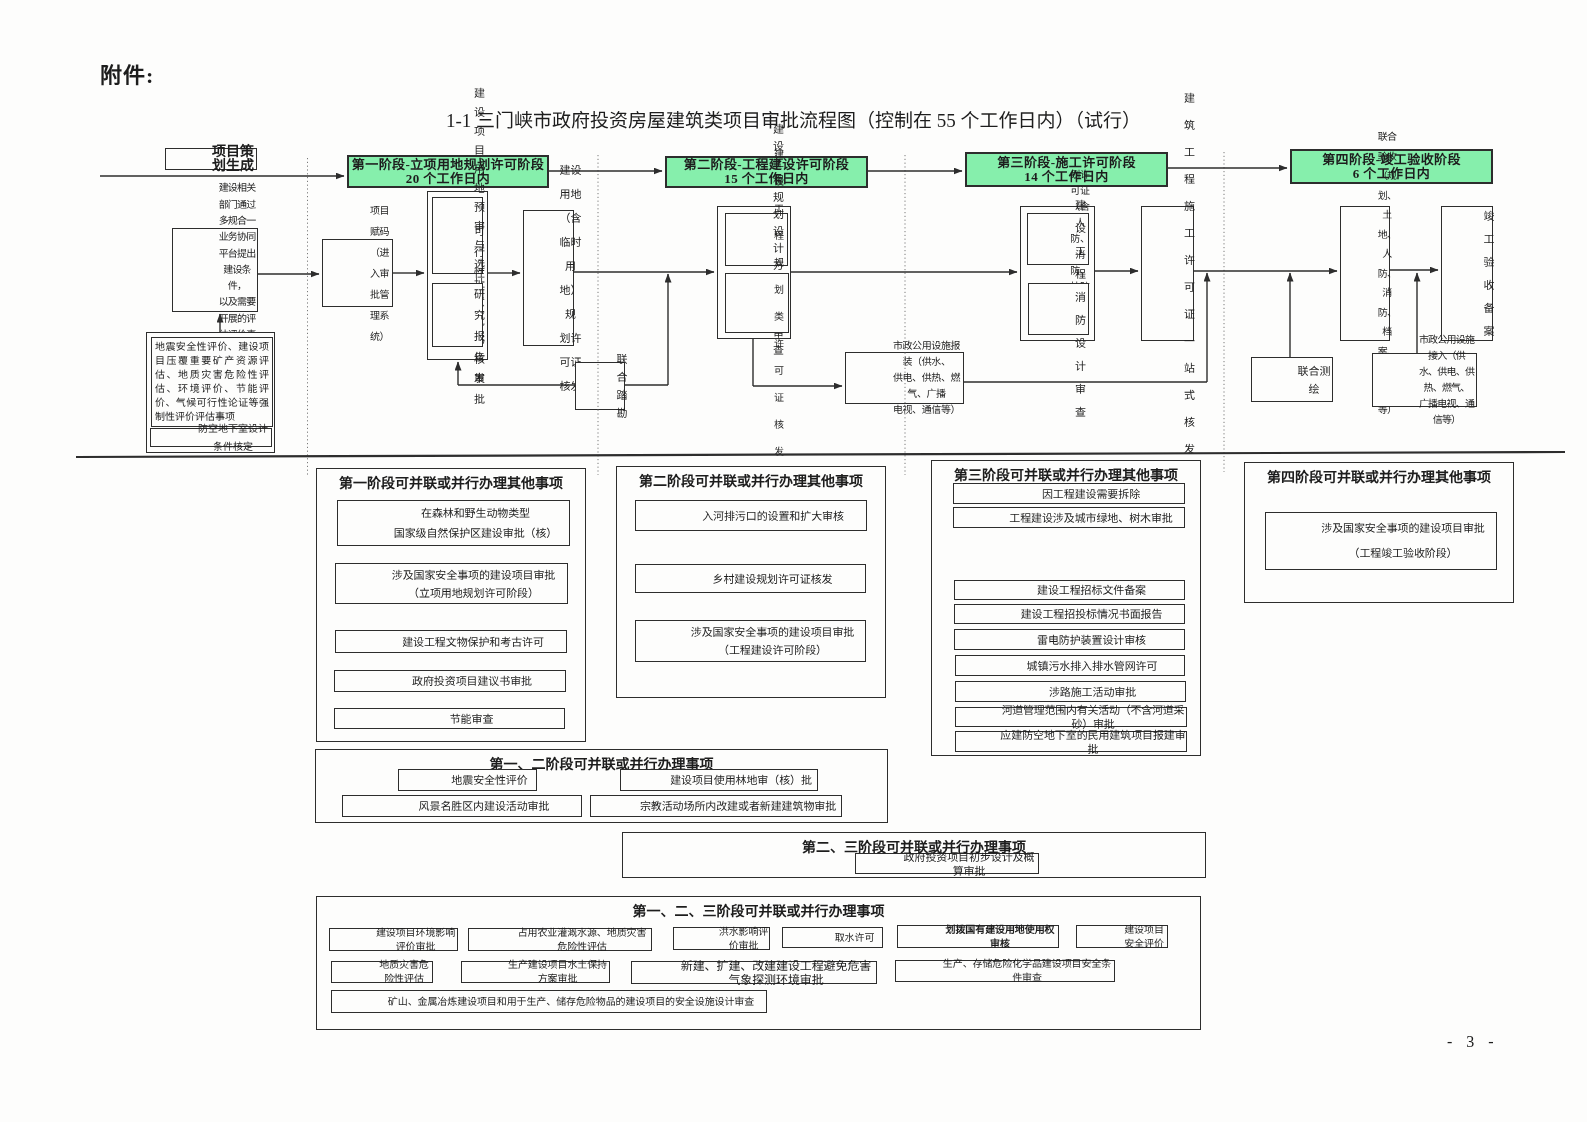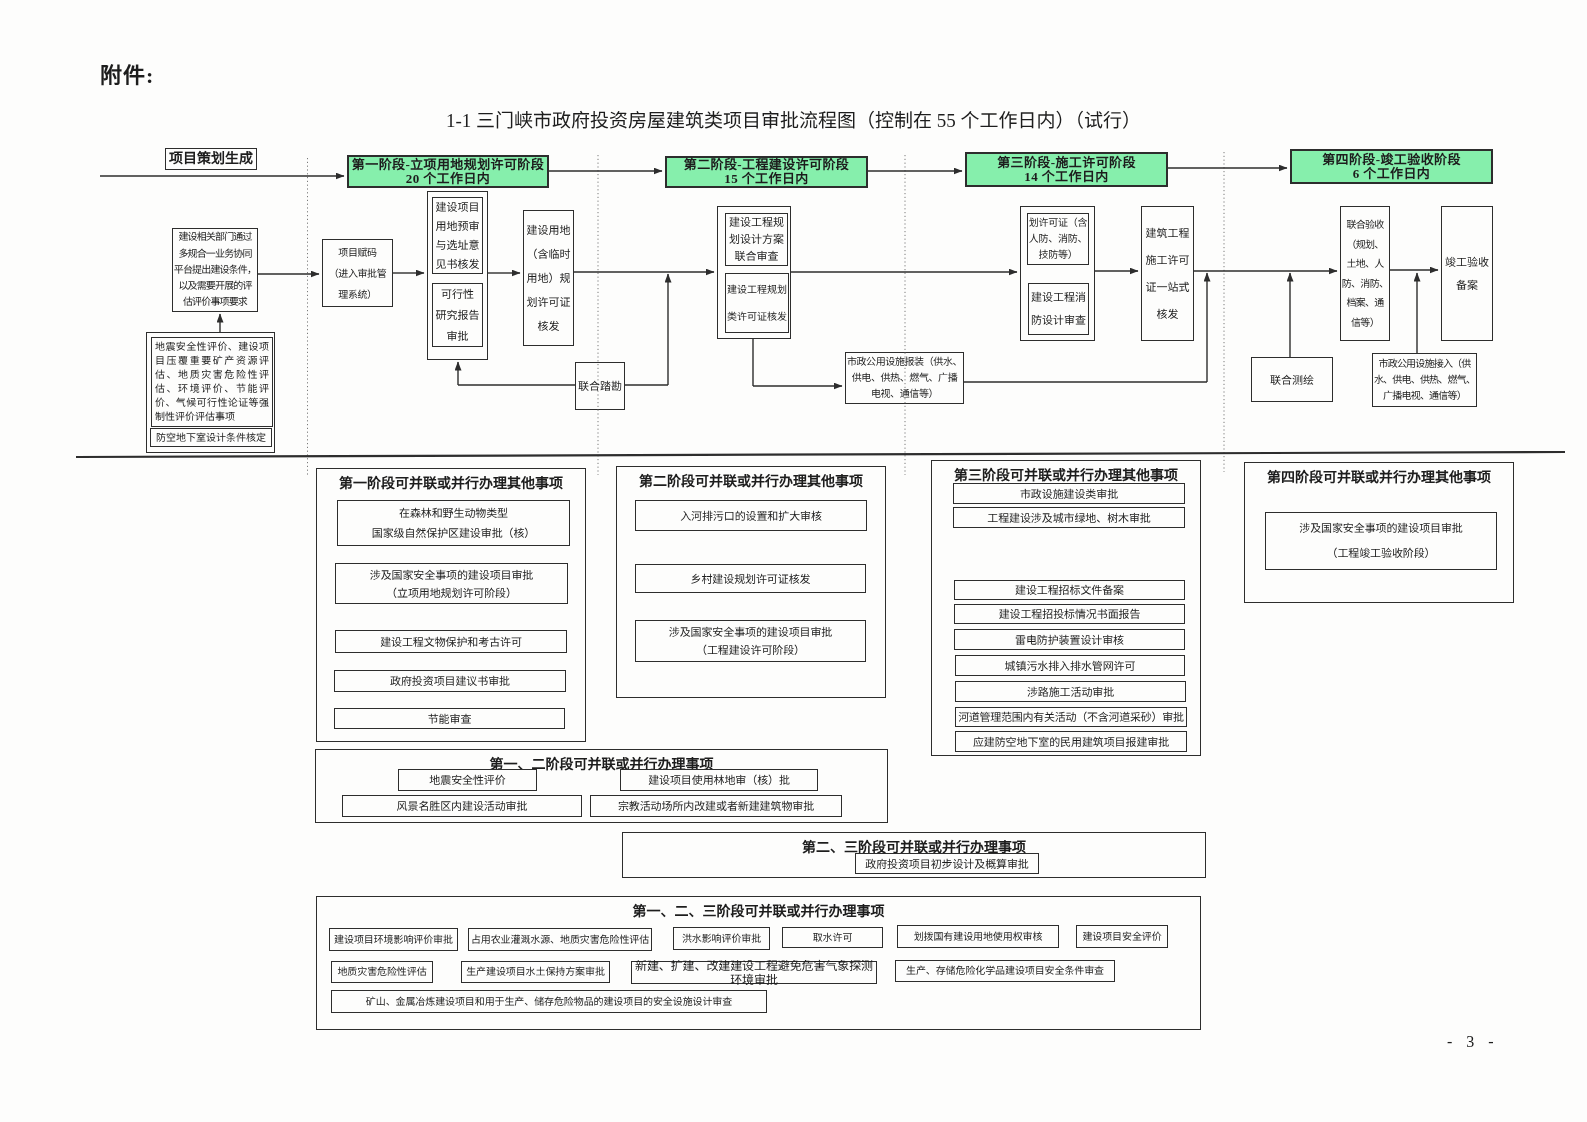"项目策划生成" .node { padding-left: none -> 44px }
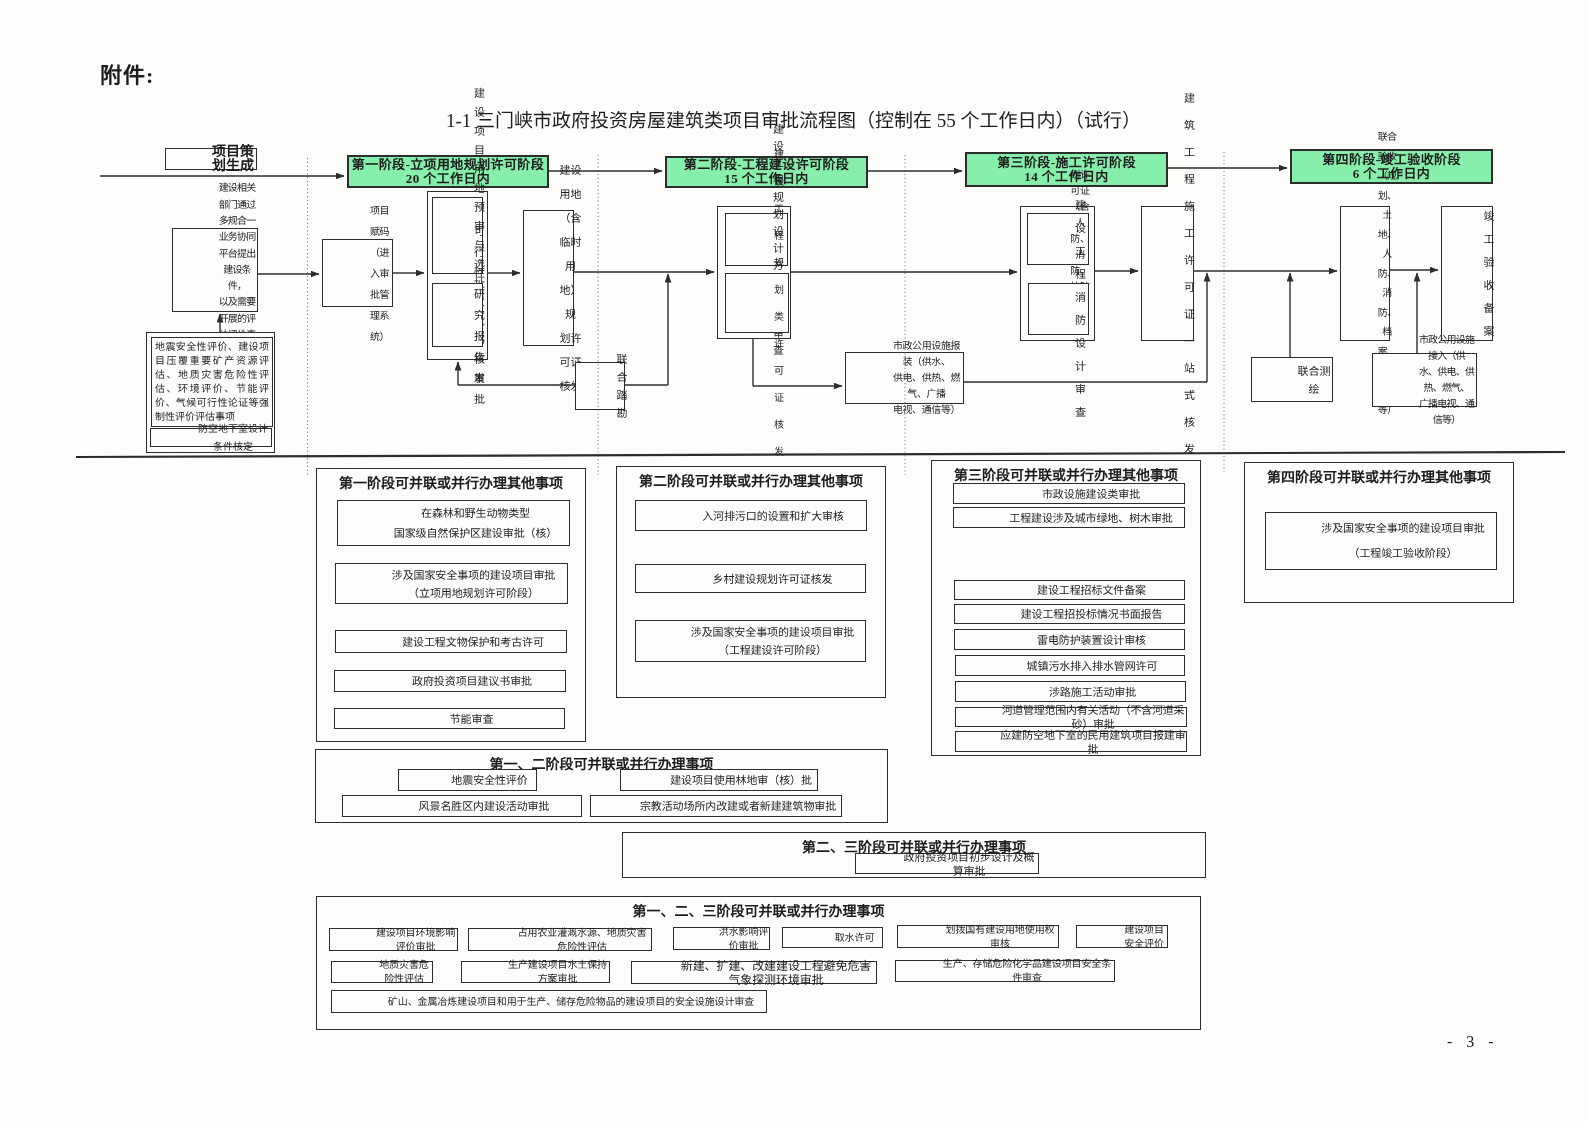"市政设施建设类审批" div.node { text: 市政设施建设类审批 -> 因工程建设需要拆除 }
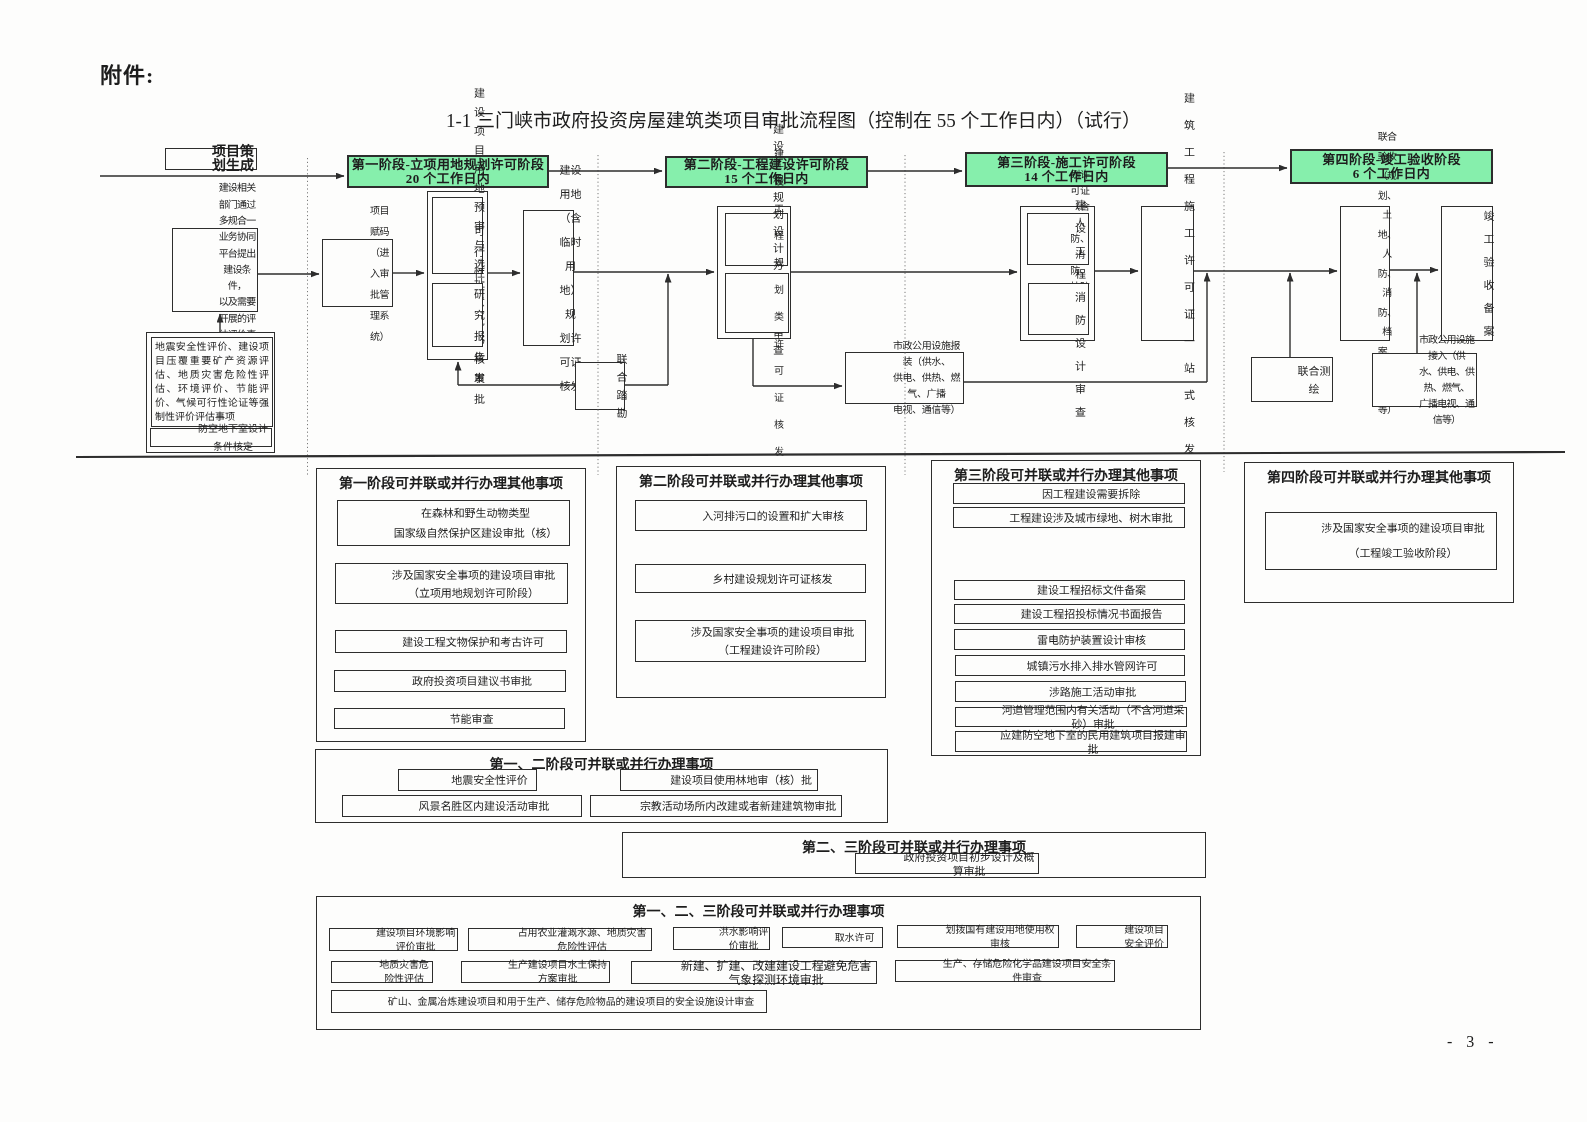"划拨国有建设用地使用权审核" div.node { font-weight: none -> bold }
